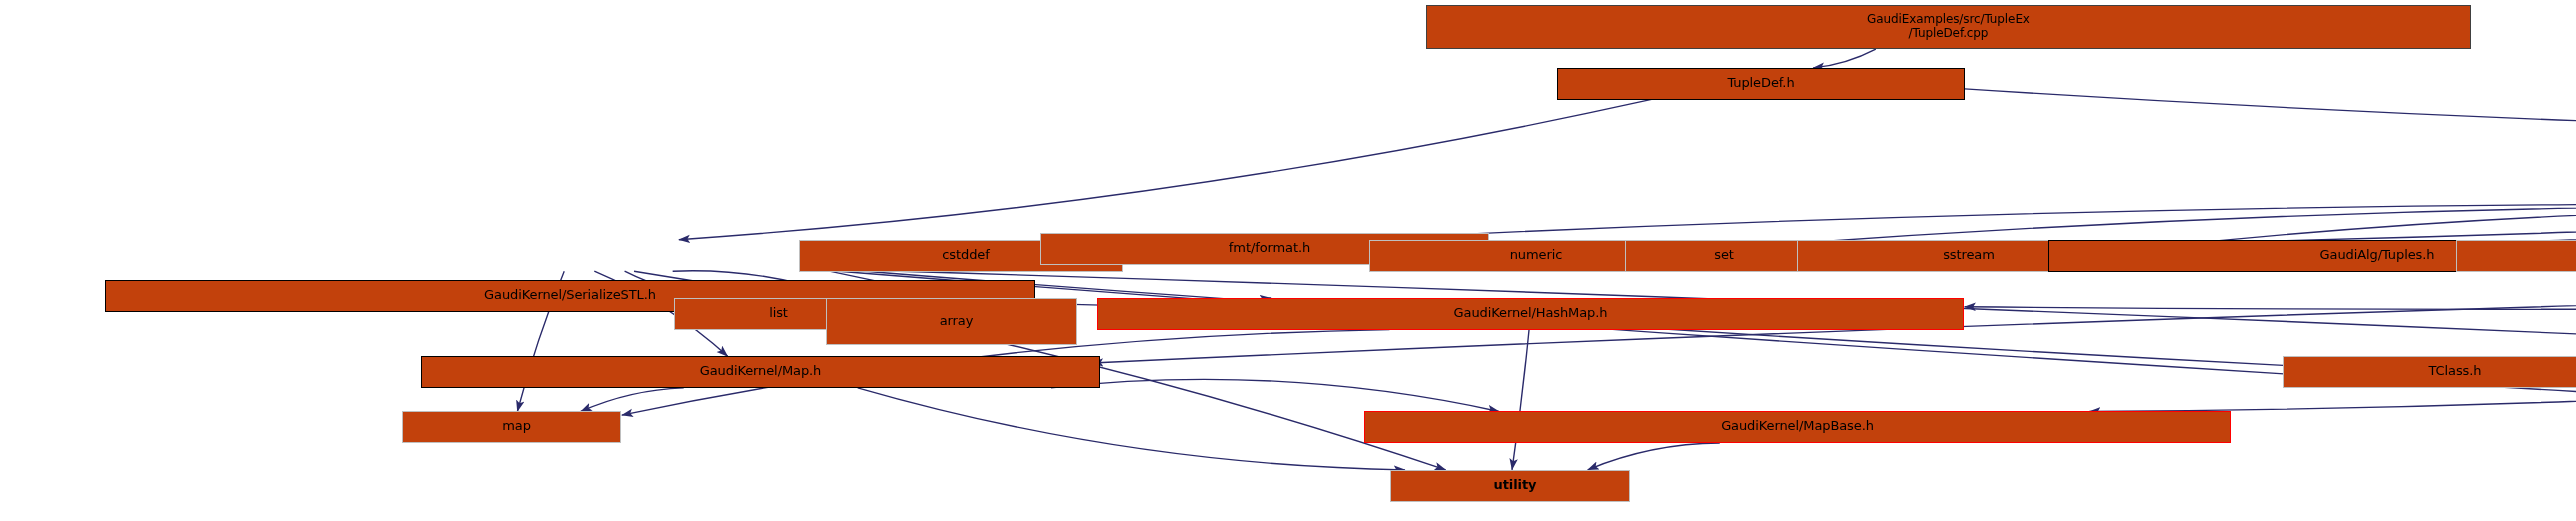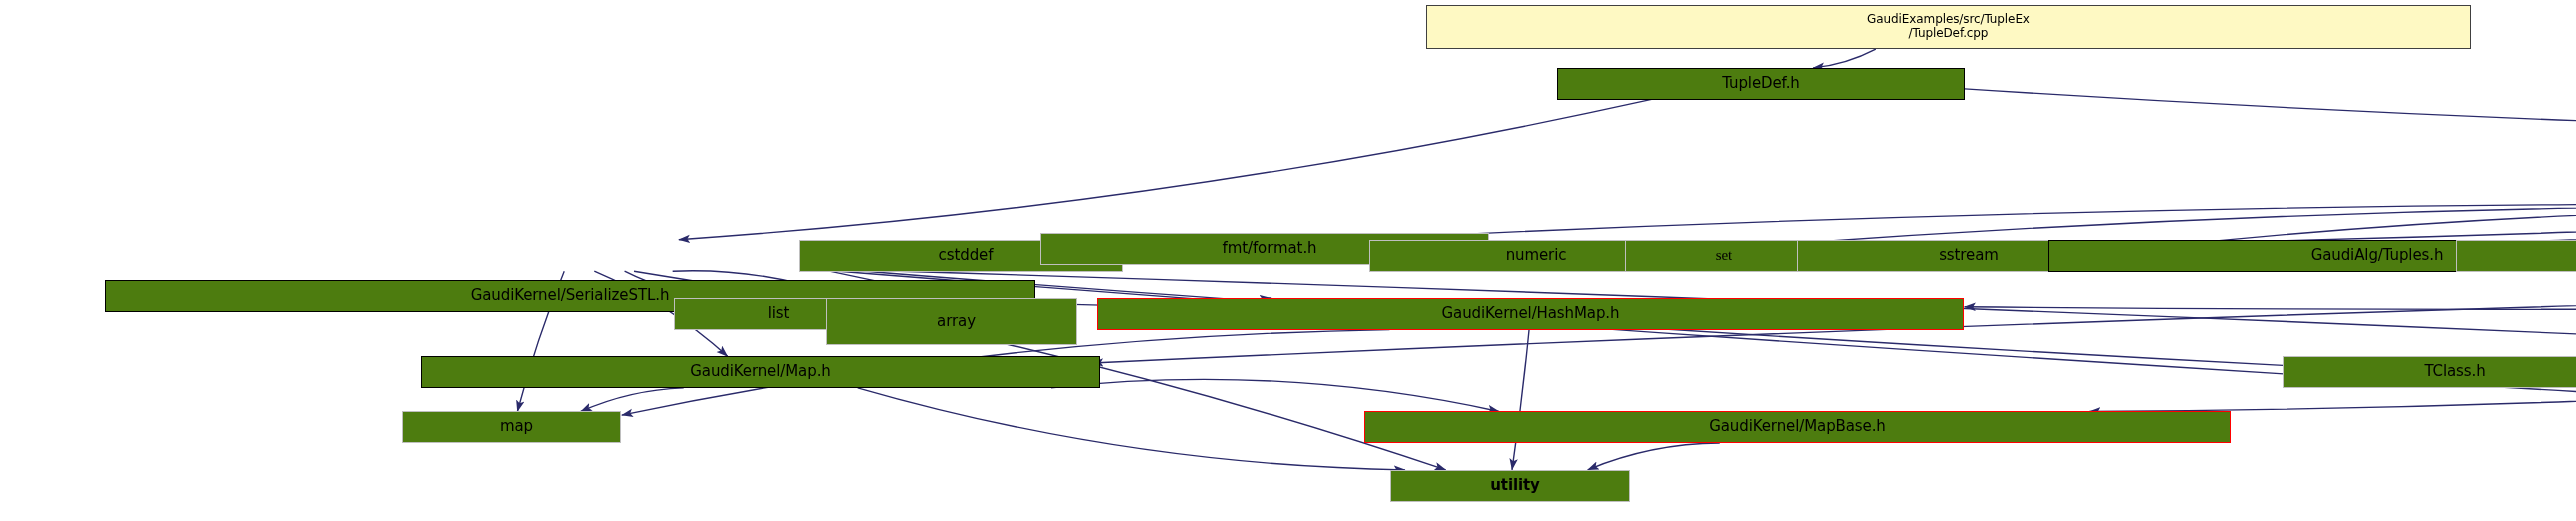"GaudiExamples/src/TupleEx" .node.root { background: #fef9c3 -> #c2410c }
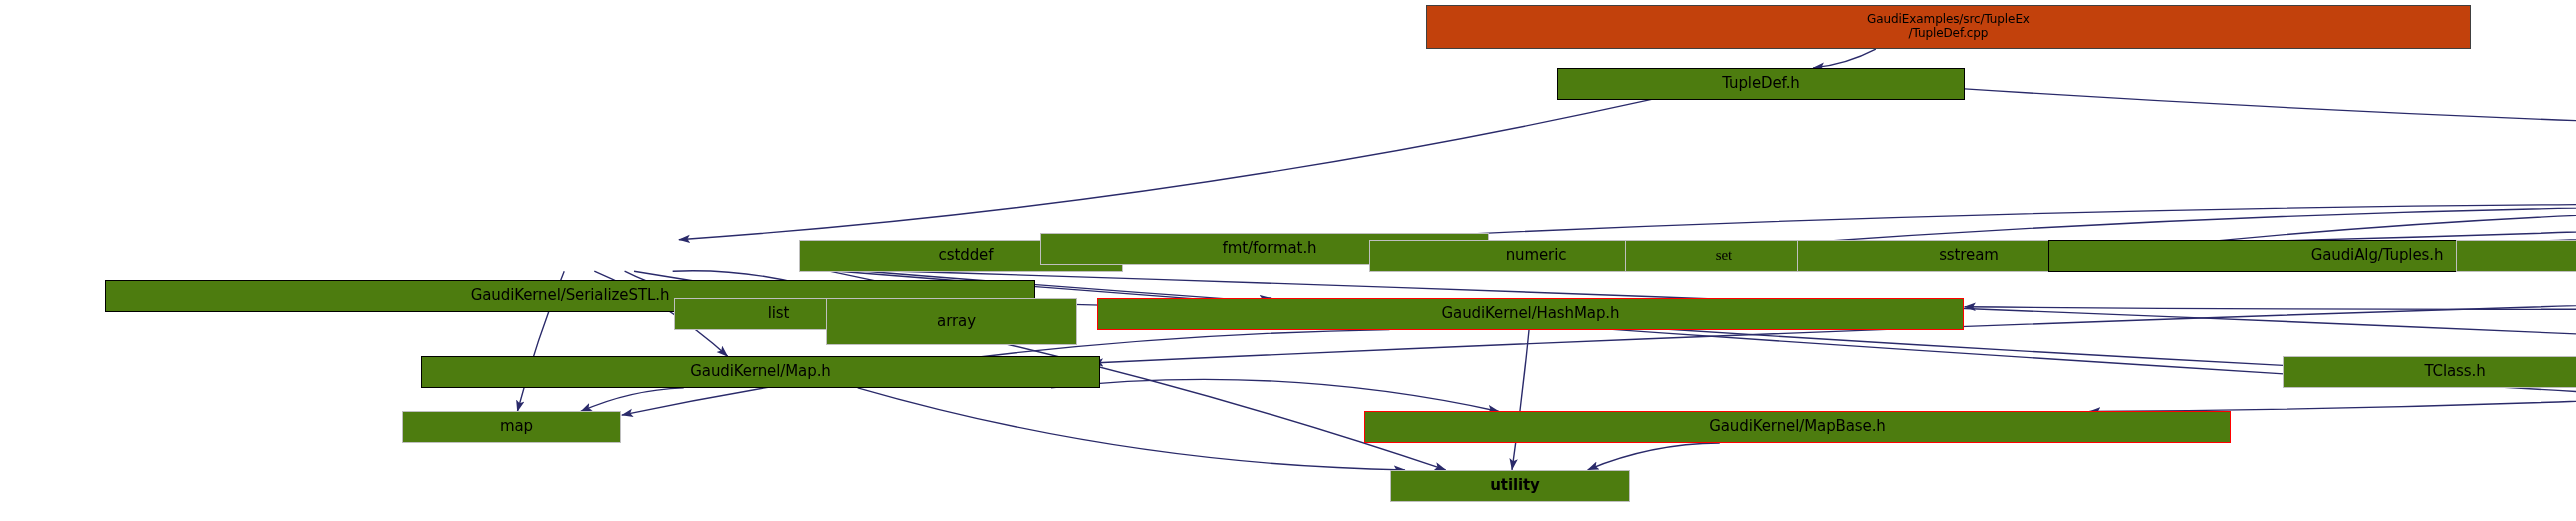"TupleDef.h" .node { background: #4d7c0f -> #c2410c; font-size: 15px -> 13px }
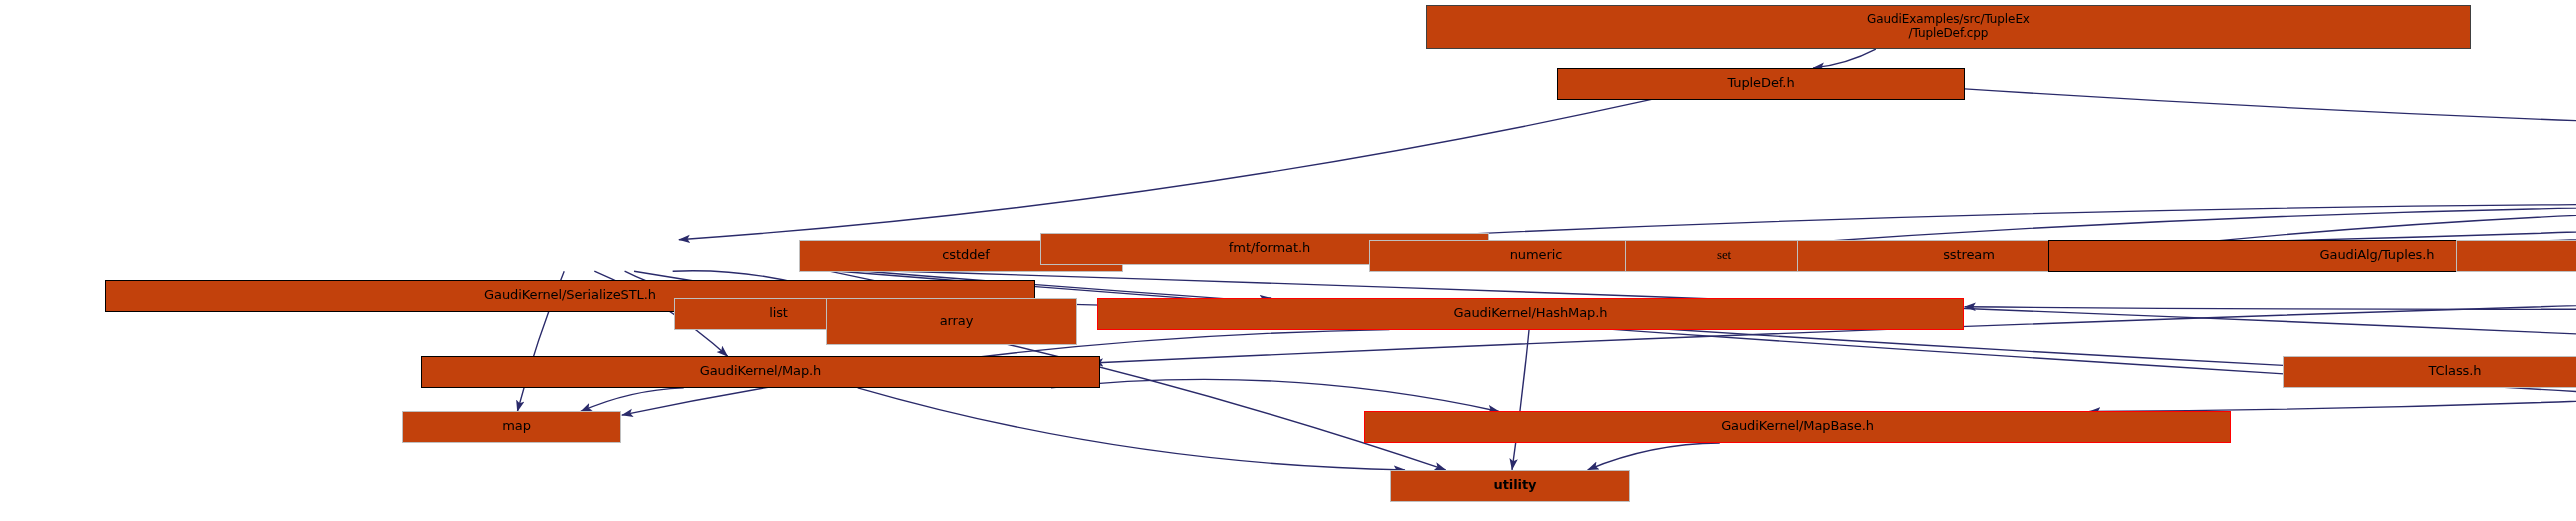"set" div.node { font-family: Liberation Serif, serif -> none }
